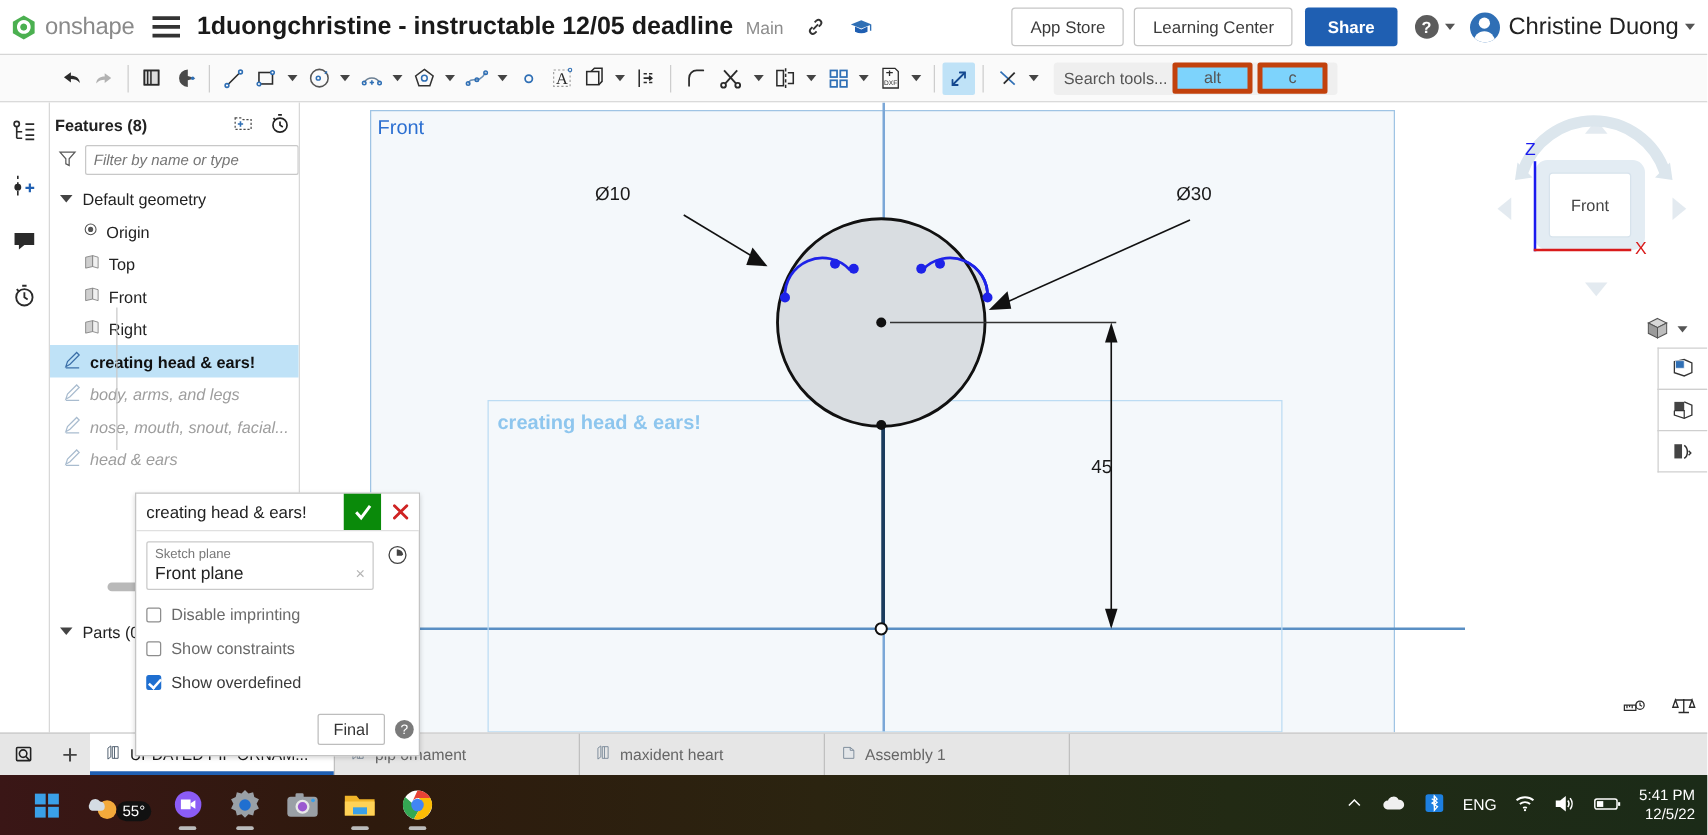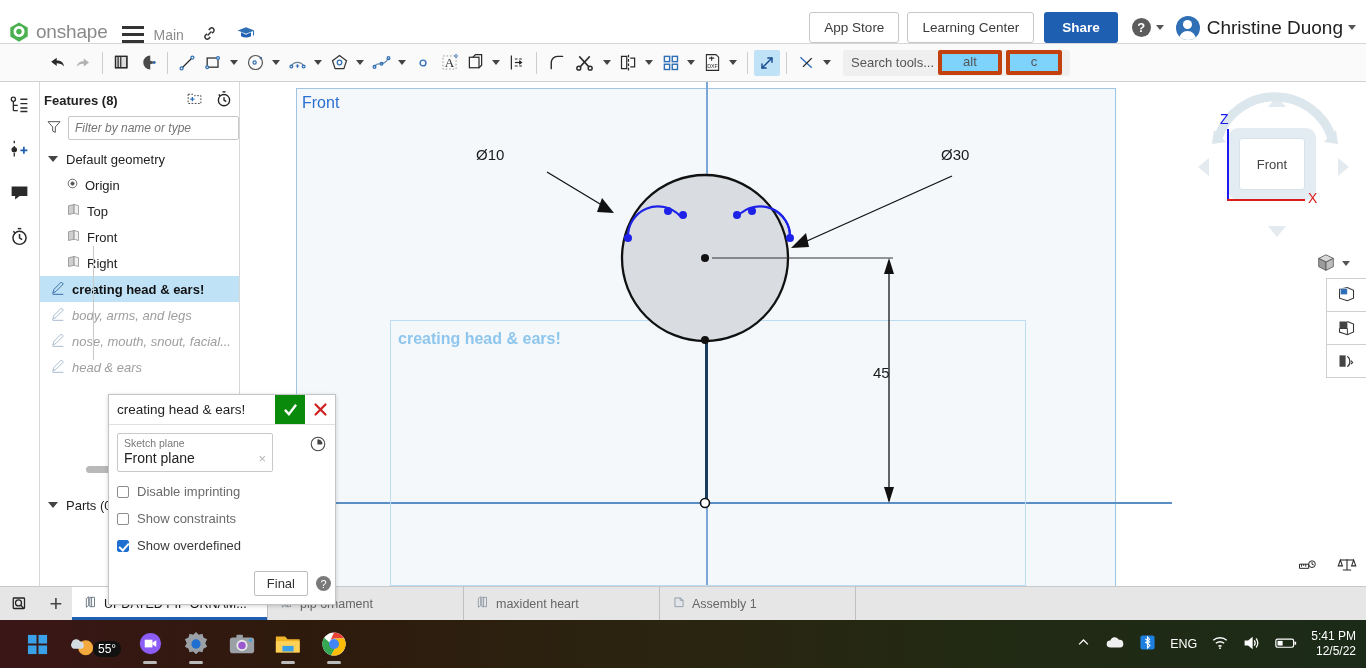"onshape" .header { align-items: flex-end -> center }
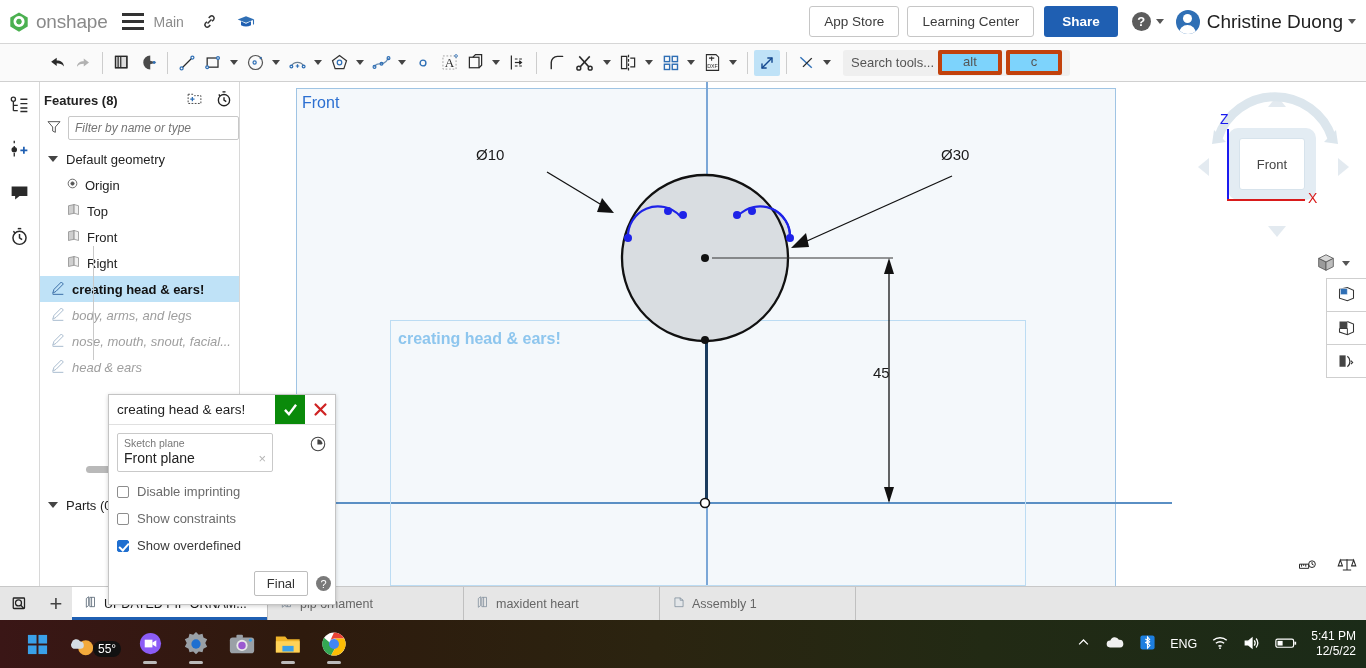"1duongchristine - instructable 12/05" span.doc-title { html: none -> <span>1duongchristine - instructable 12/05 deadline</span> }
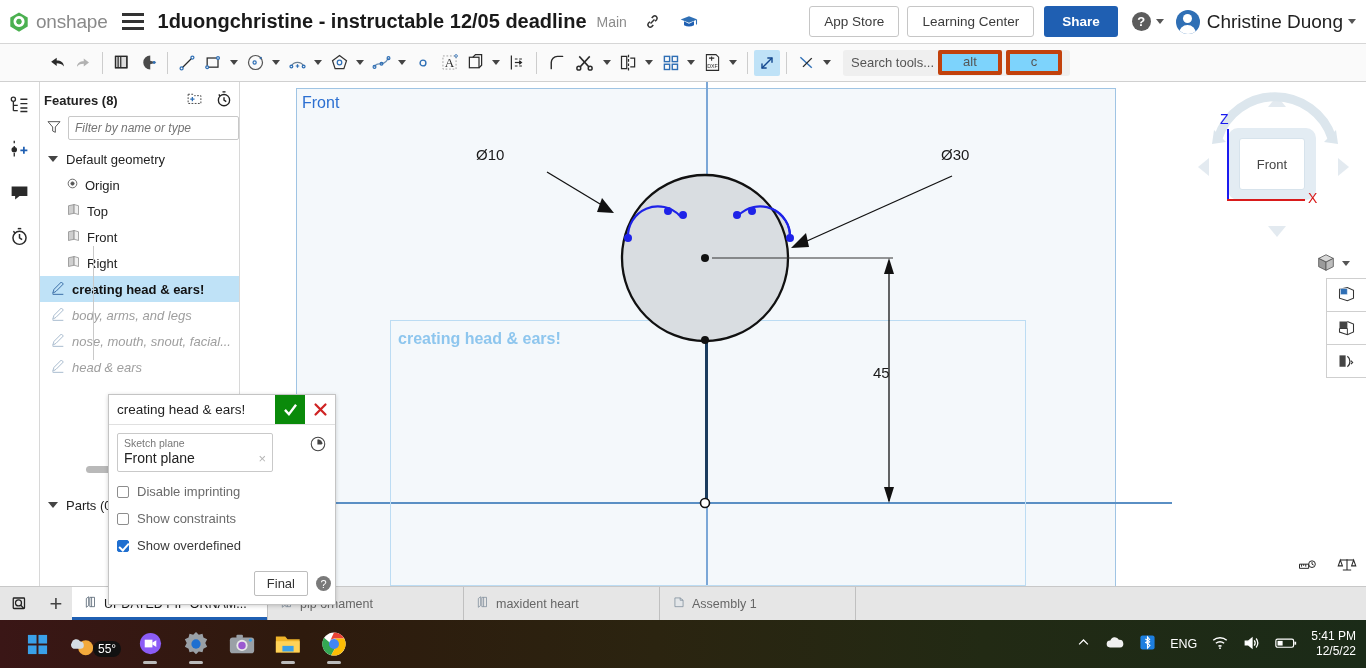"Sketch plane" .sk-field { width: 156px -> 182px }
